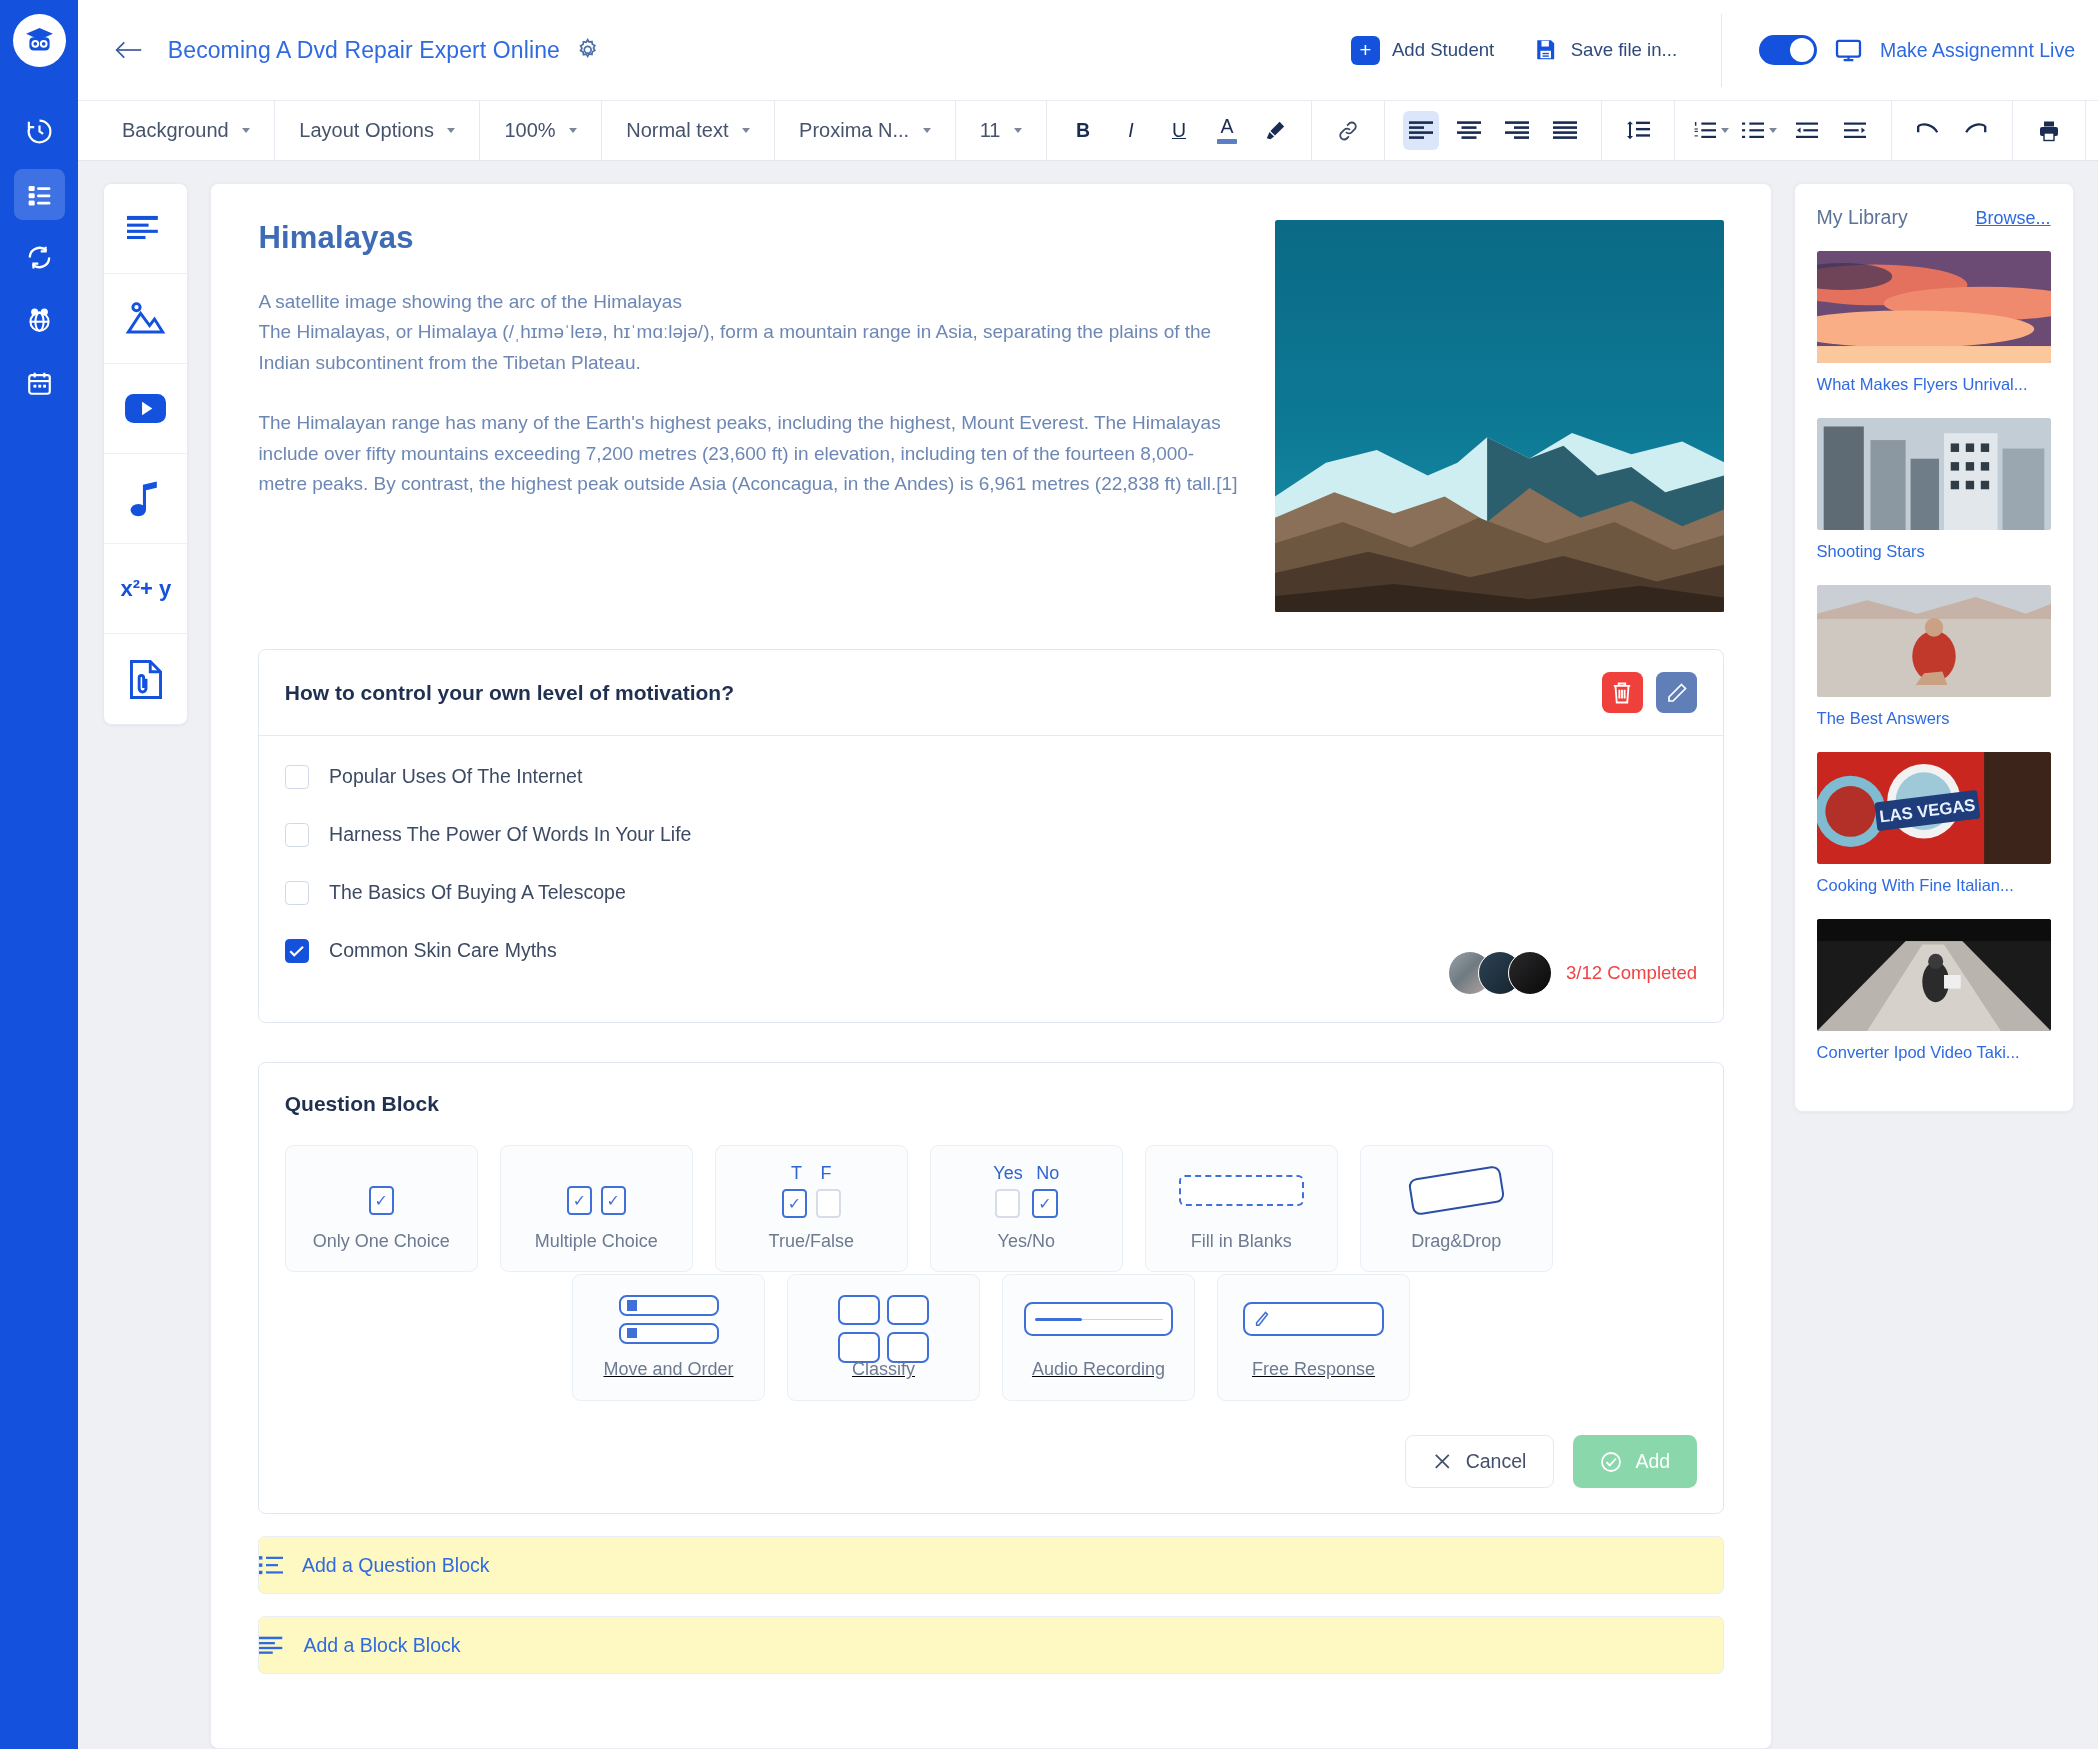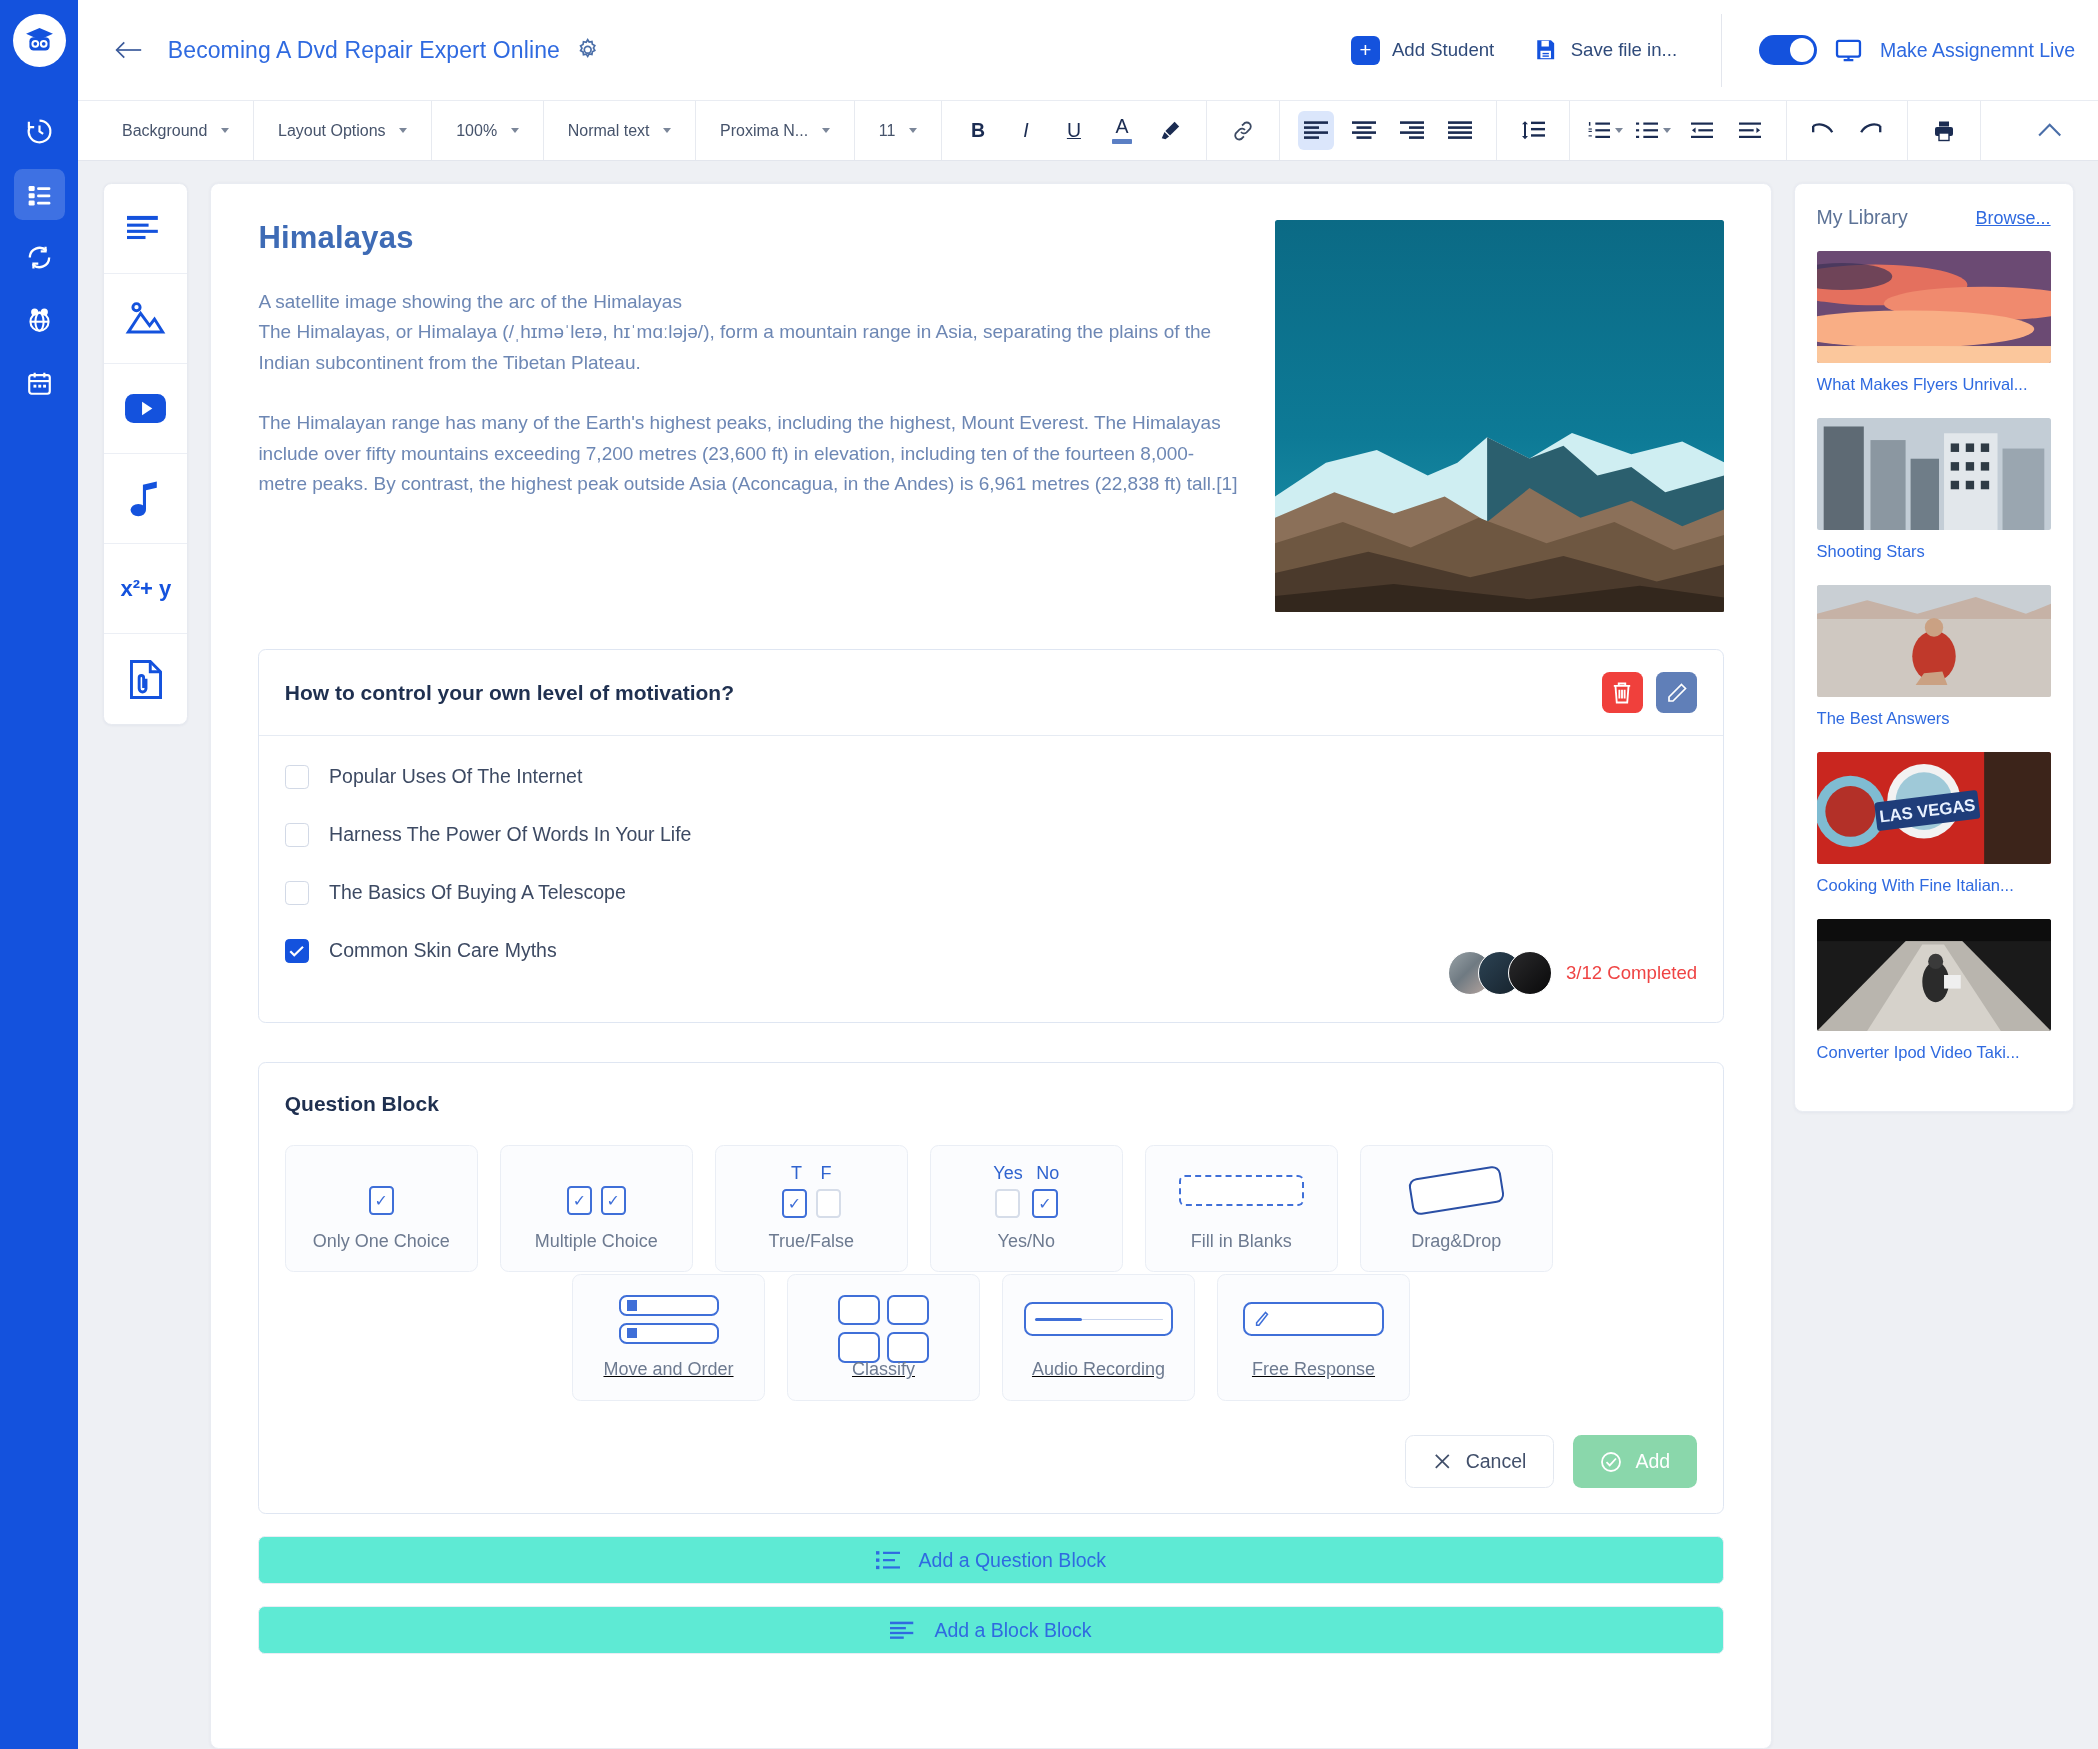"Background" .tb-select { font-size: 16px -> 20px }
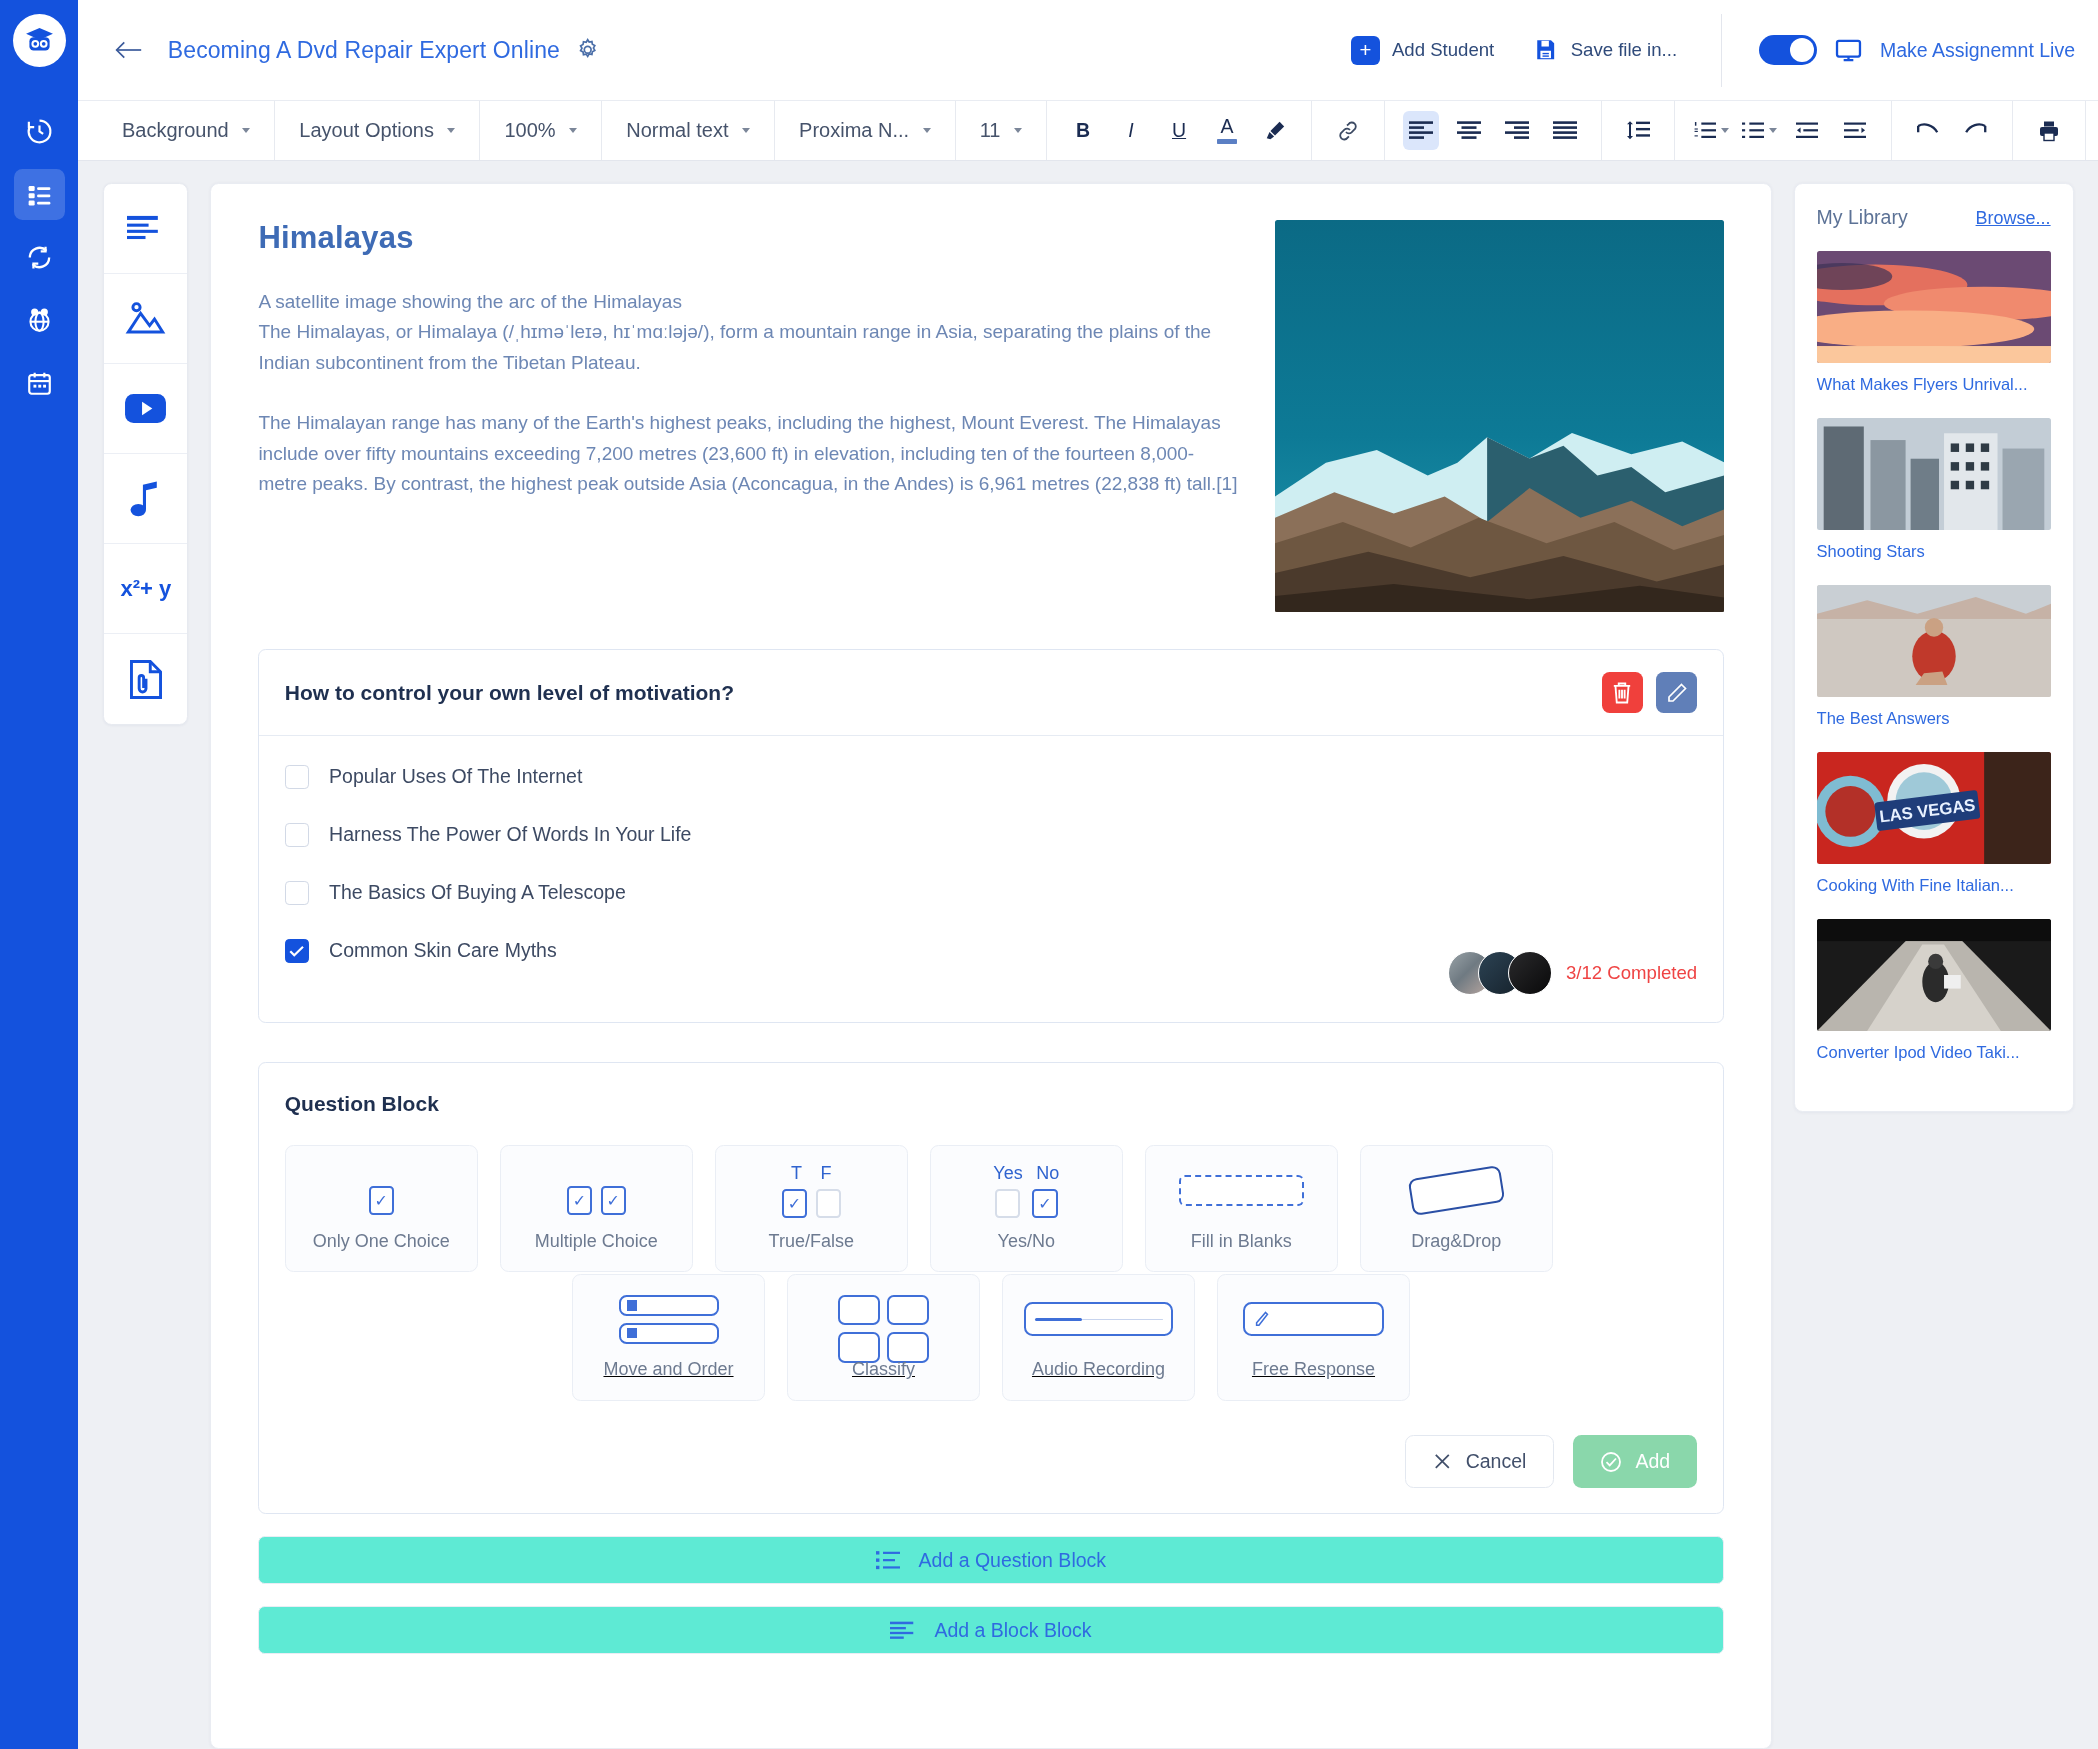"Add a Question Block" .addrow { background: #5eead4 -> #fef9c3; height: 48px -> 58px; justify-content: center -> none }
